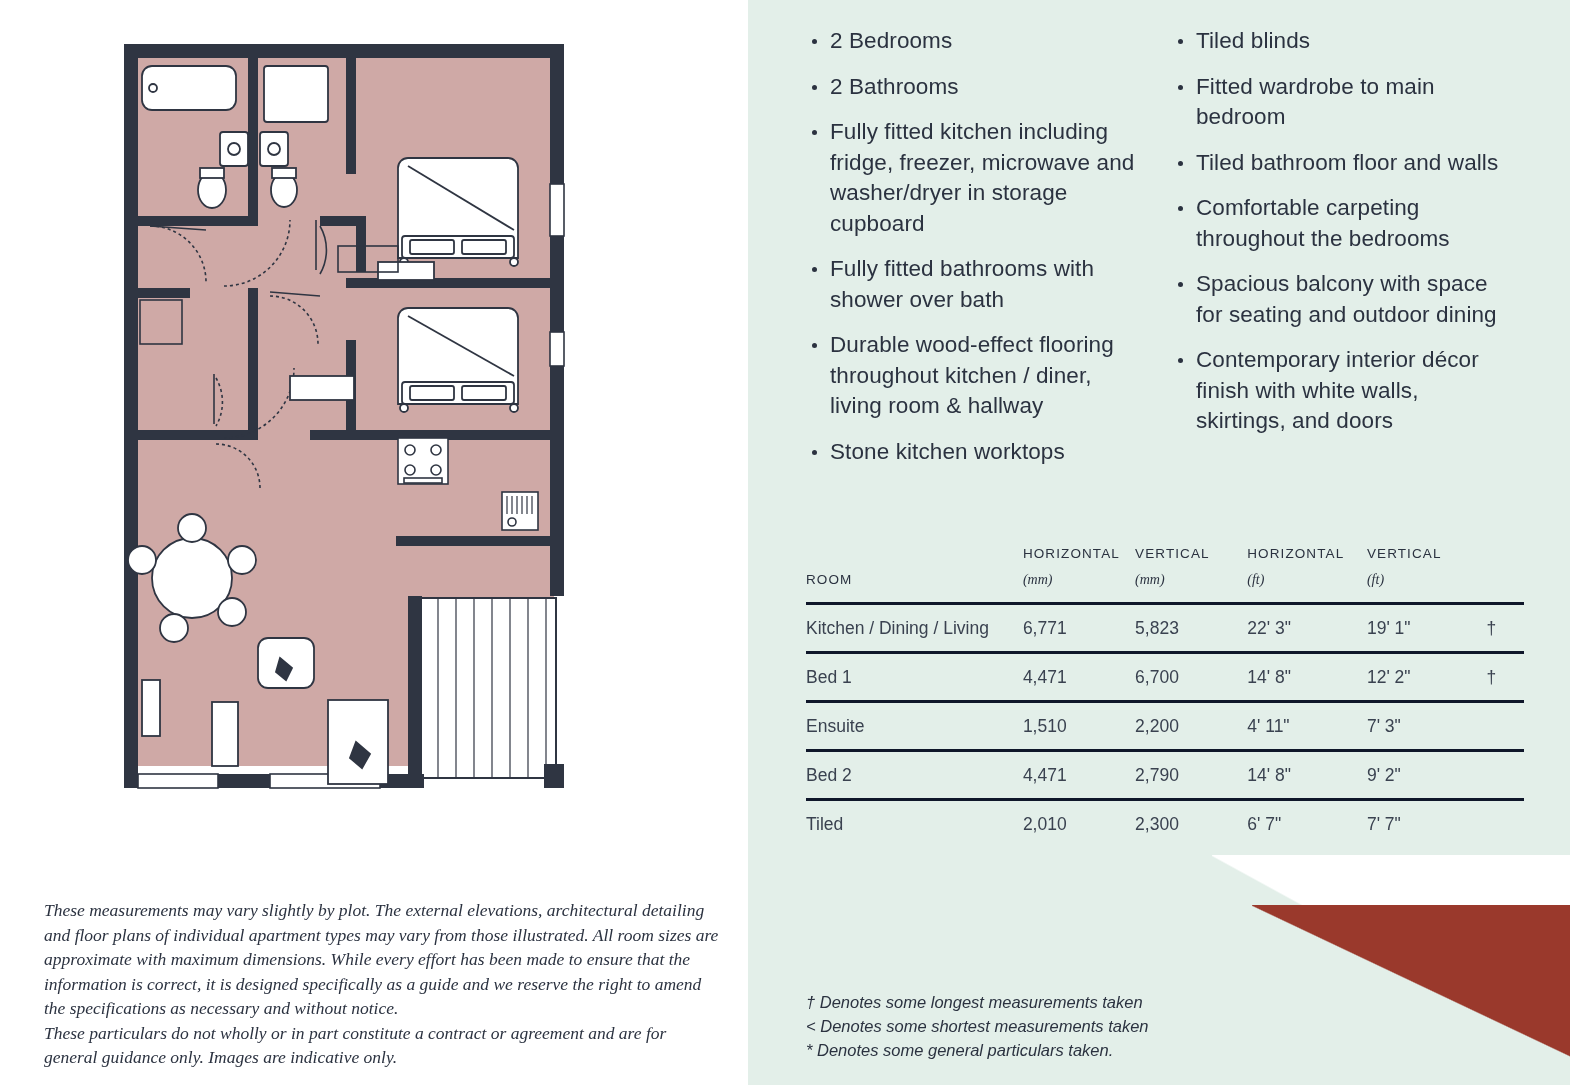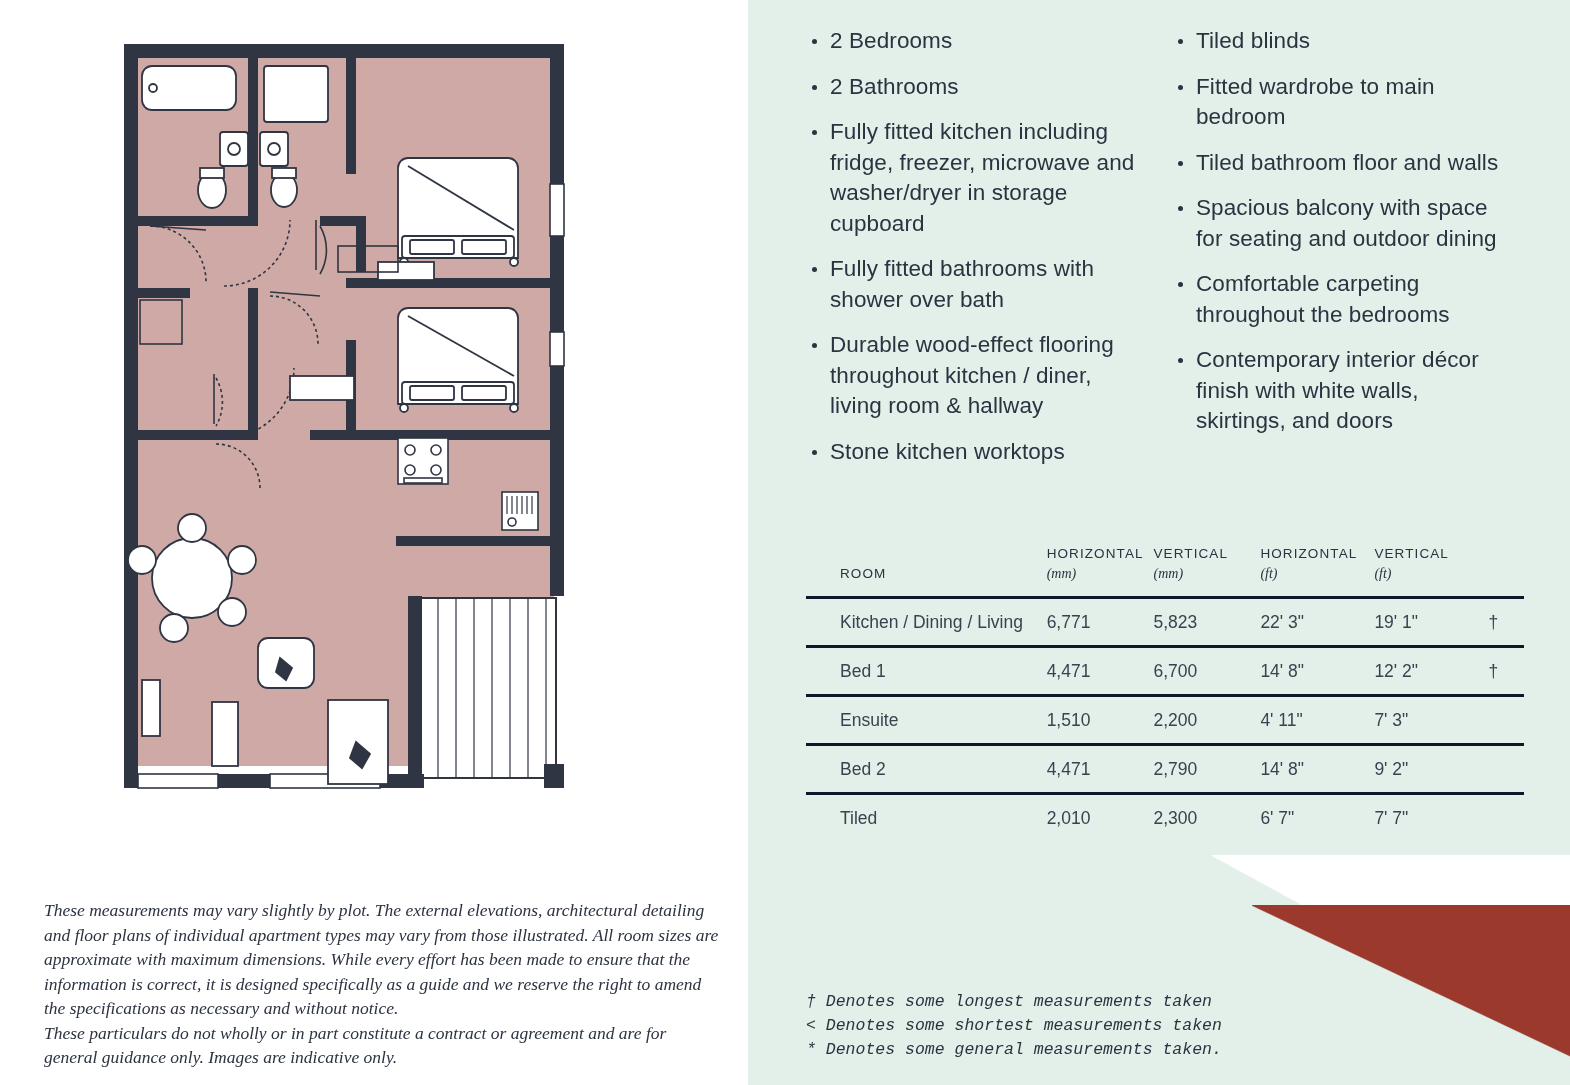"Spacious balcony with space for" li { order: before "Comfortable carpeting throughout the" -> after "Comfortable carpeting throughout the" }
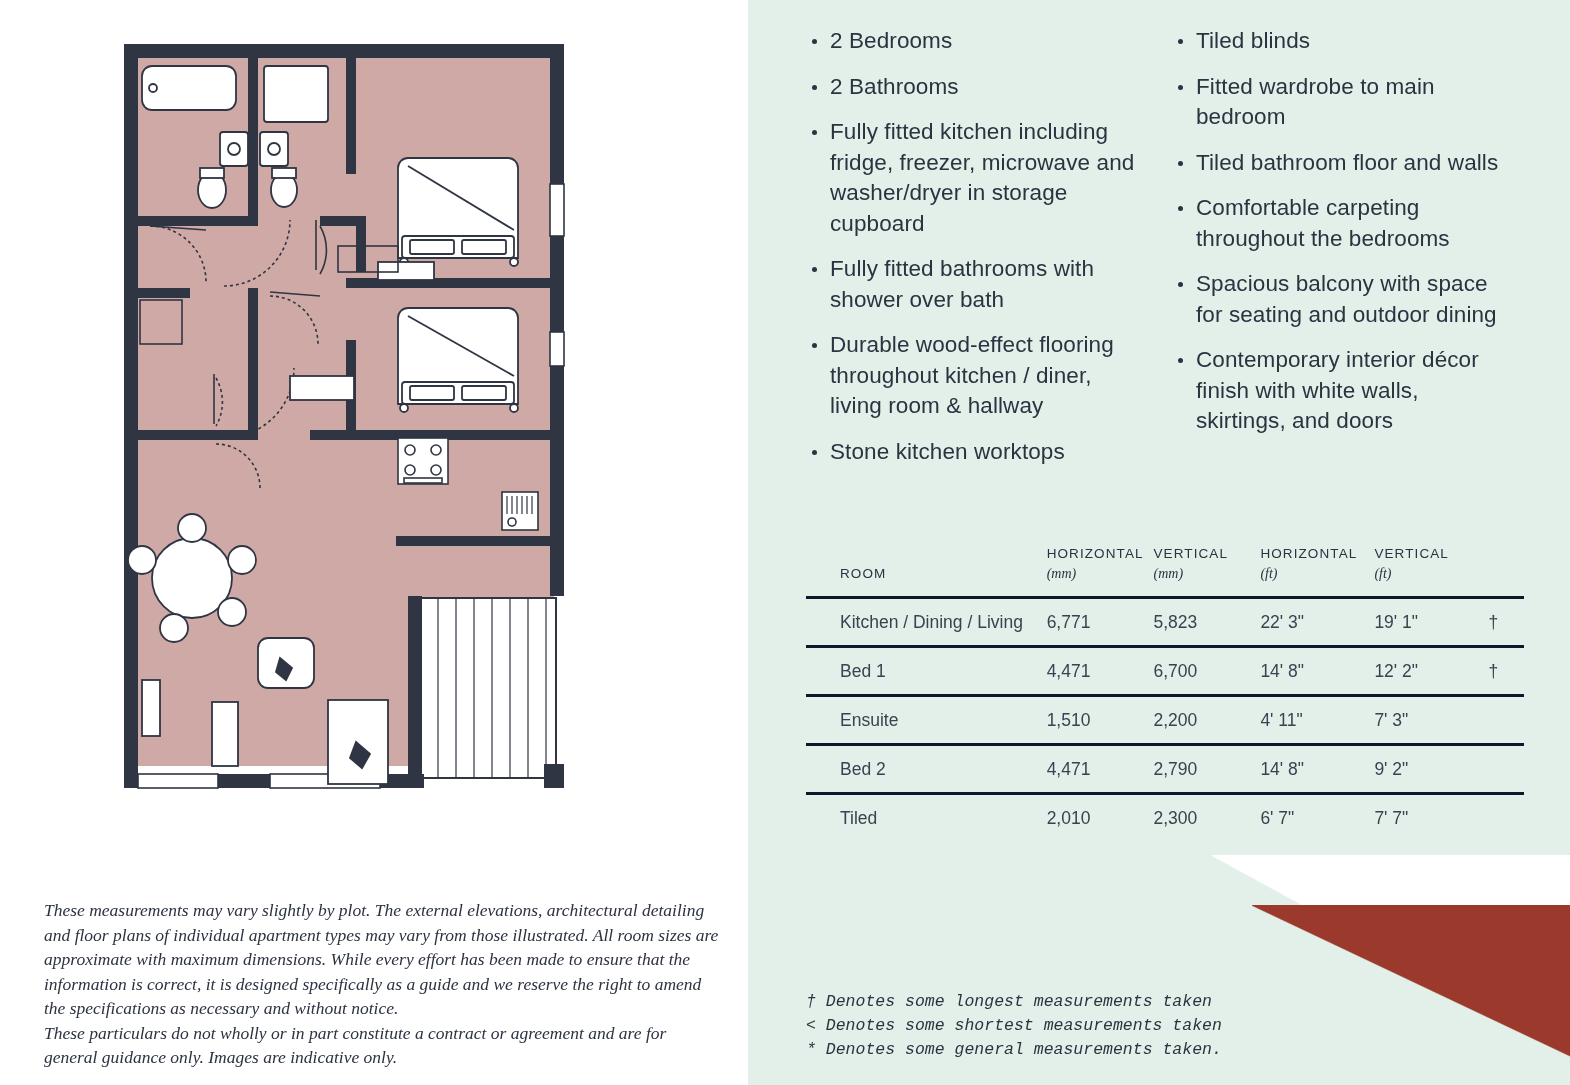"ROOM" .c-room { margin-left: 34px -> none }
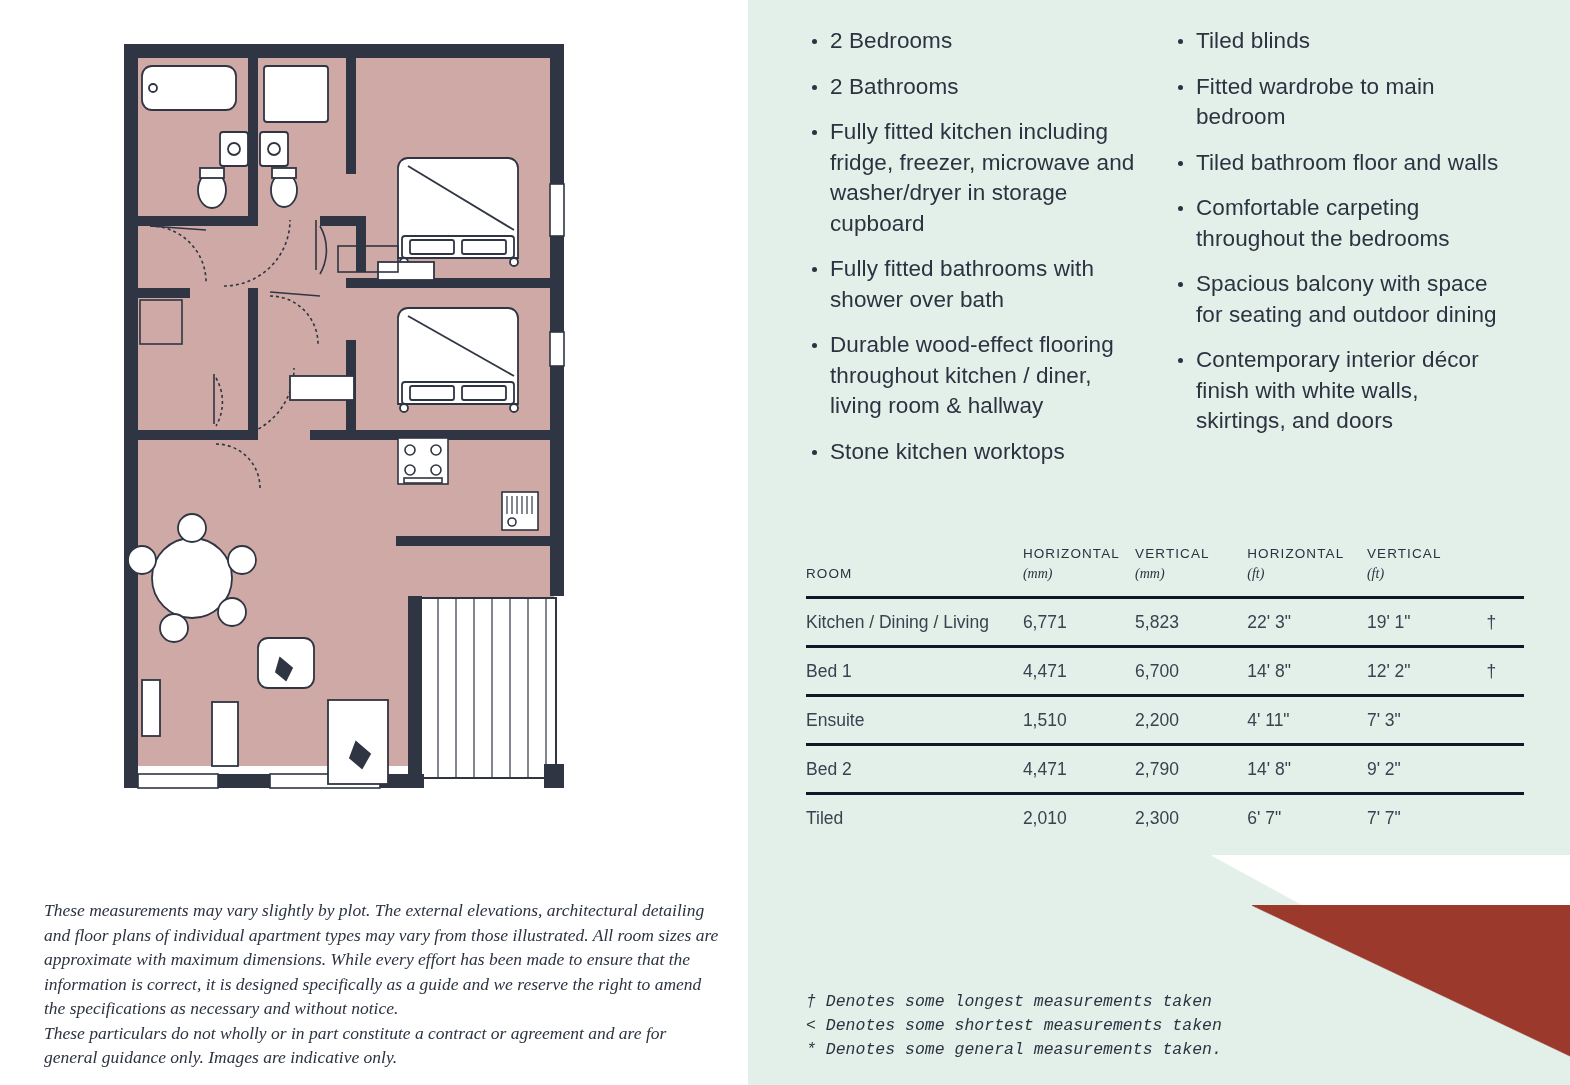"(mm)" .table .thead .cell .unit { margin-top: 3px -> 9px }
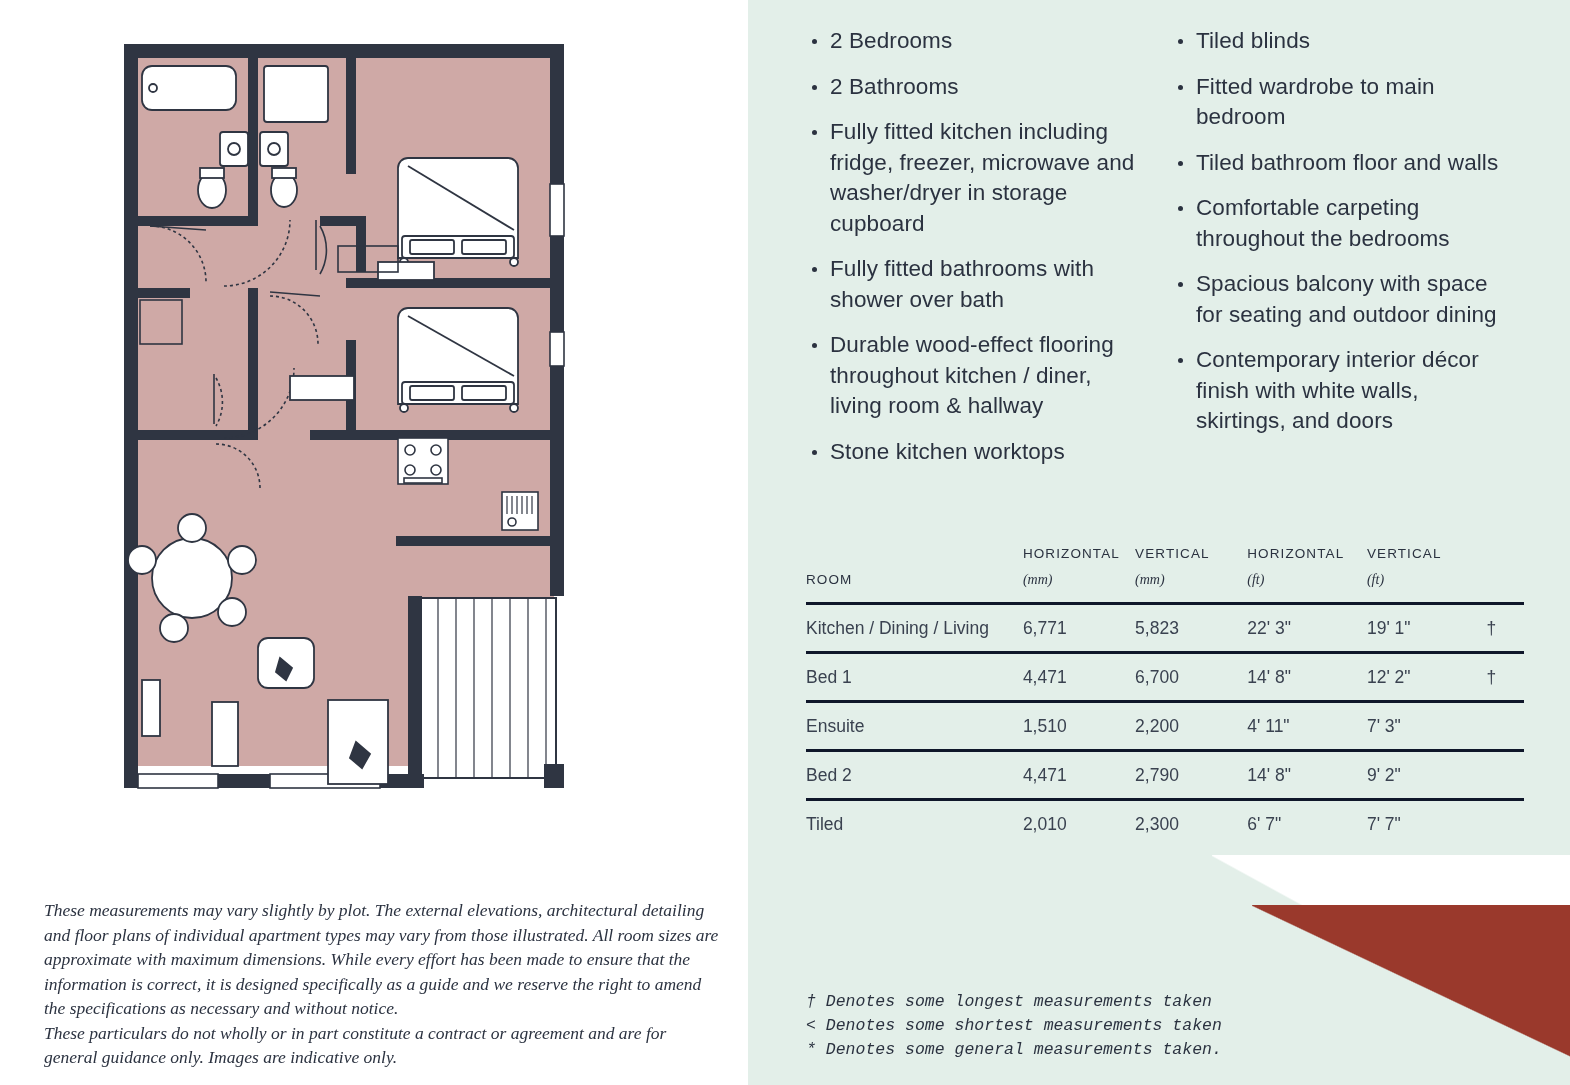"† Denotes some longest measurements" .notes { font-family: Liberation Mono, monospace -> Liberation Sans, sans-serif }
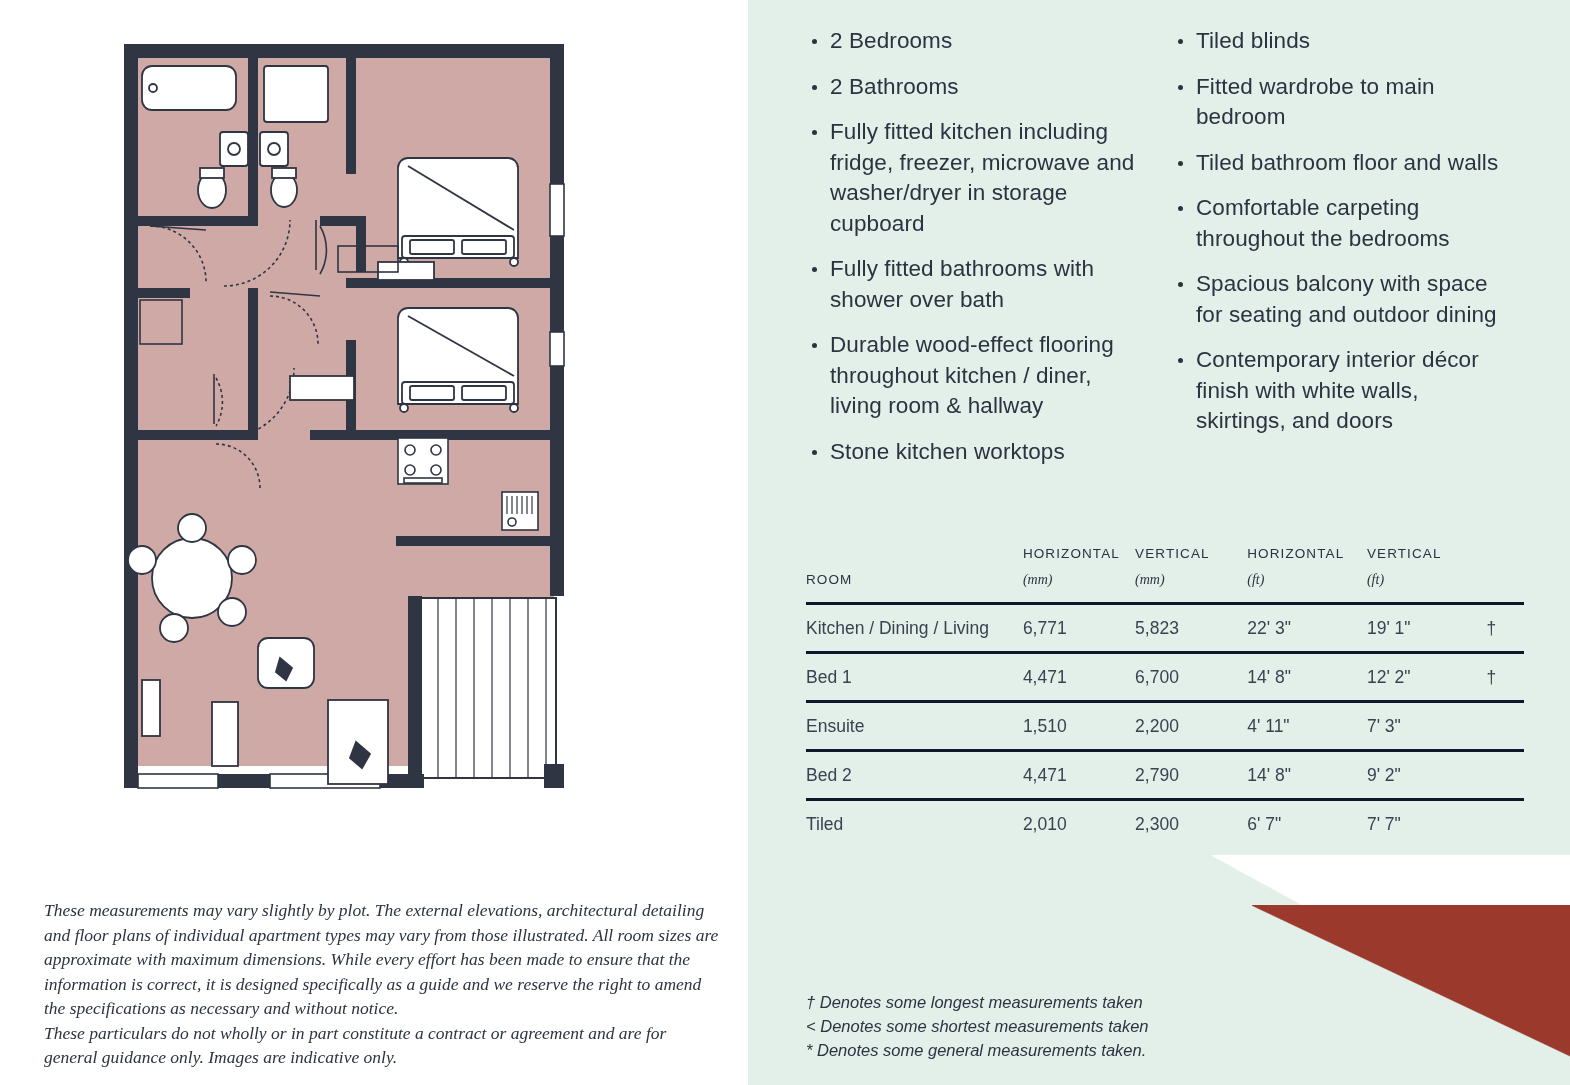"* Denotes some general measurements" p { text: measurements -> particulars }
